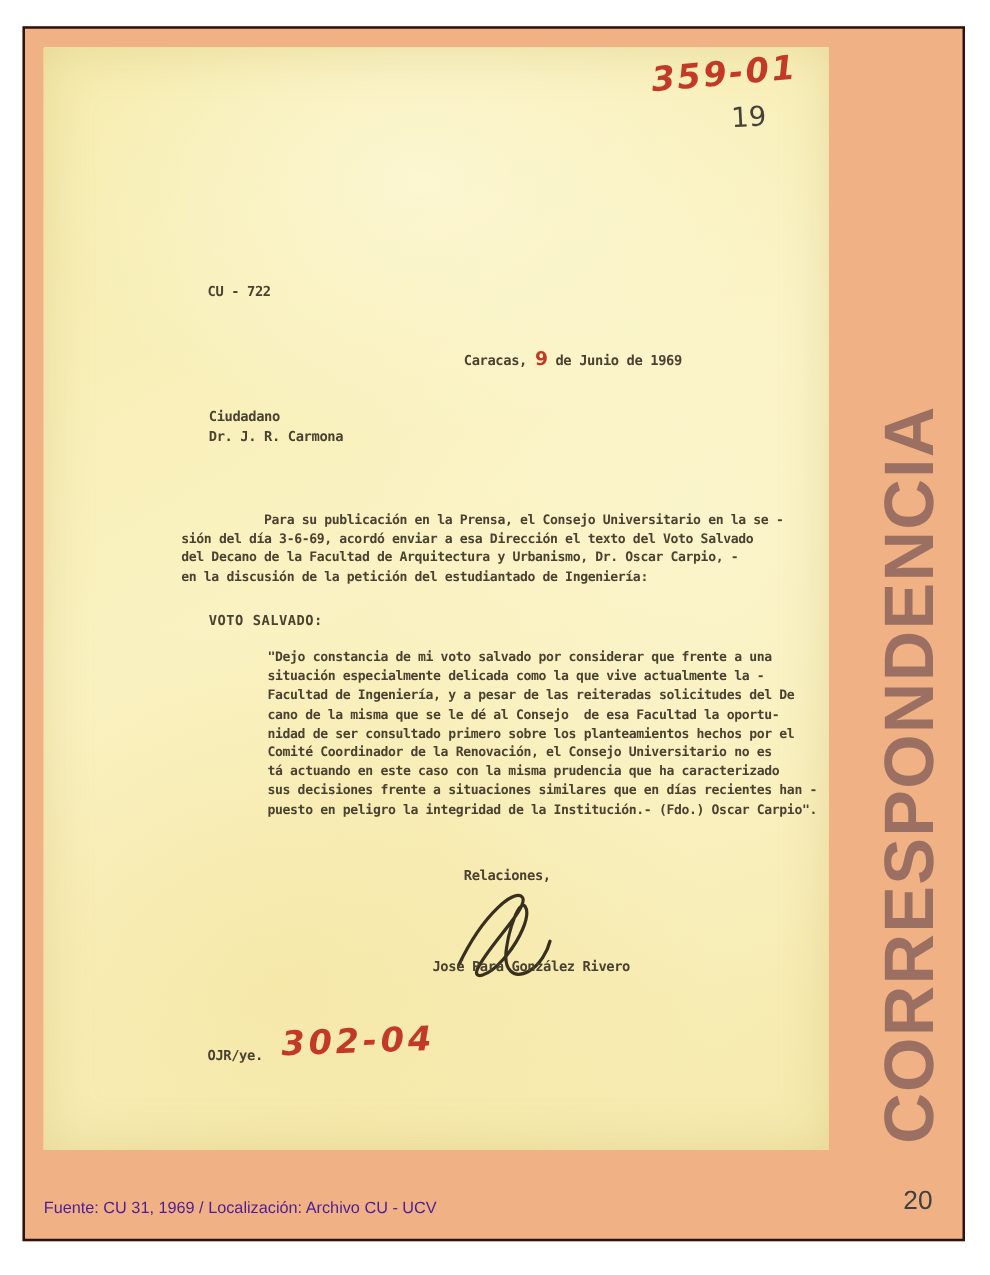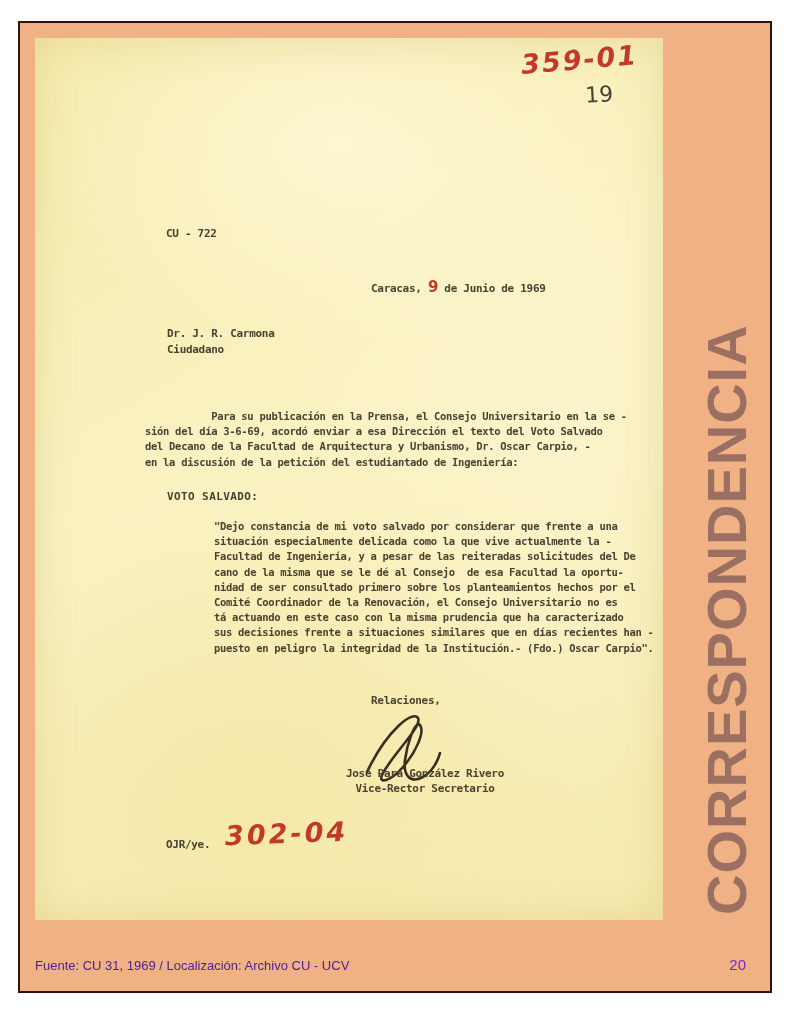"Dr. J. R. Carmona" div { order: before "Ciudadano" -> after "Ciudadano" }
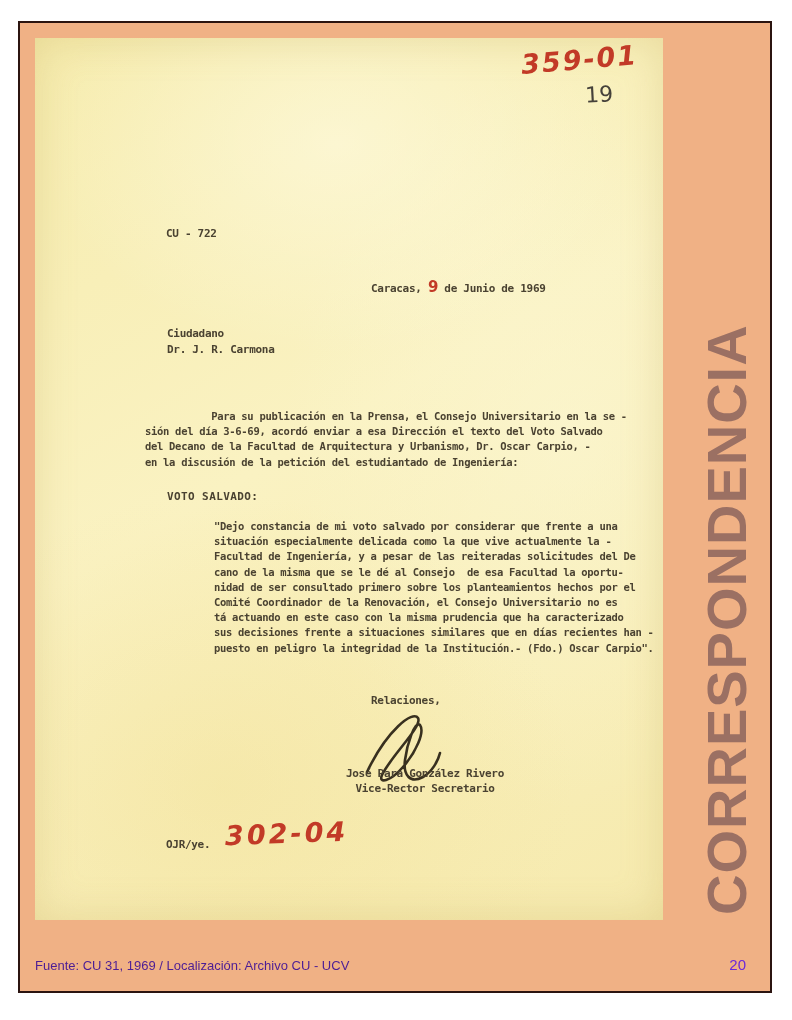"Vice-Rector Secretario" div { html: <div>Vice-Rector Secretario</div> -> none }
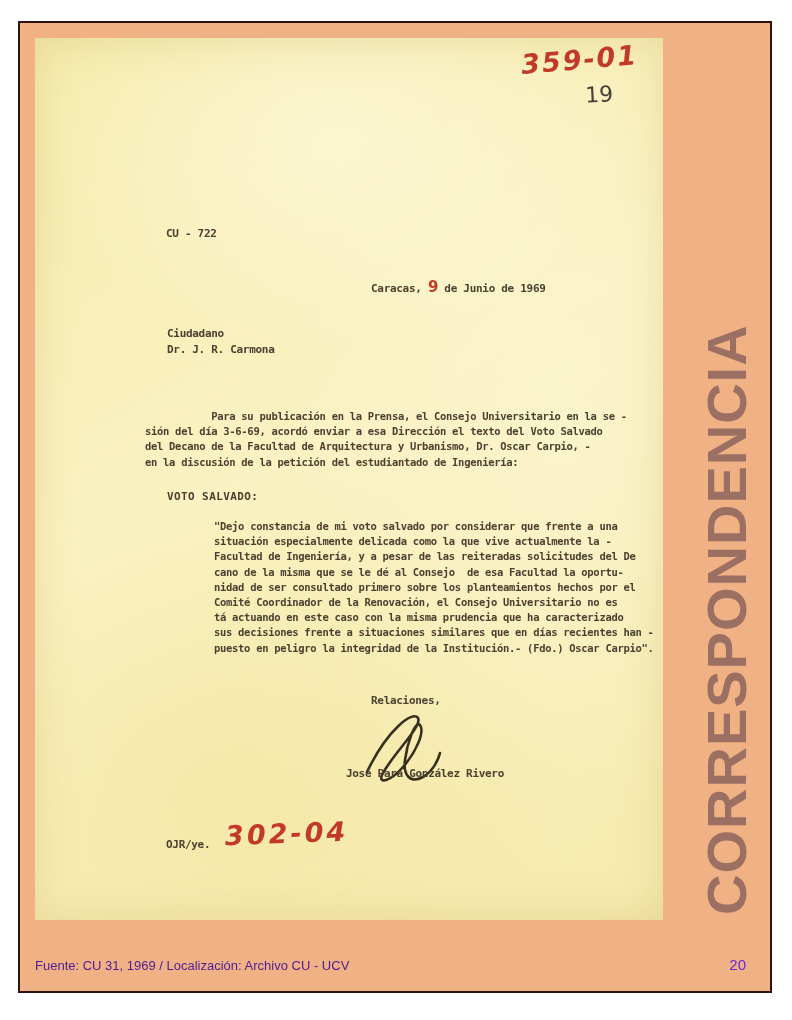"20" .page-number { color: #6d28d9 -> #404040; font-size: 15px -> 21px }
